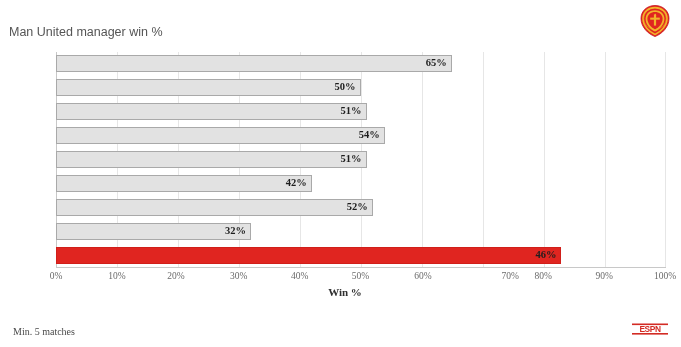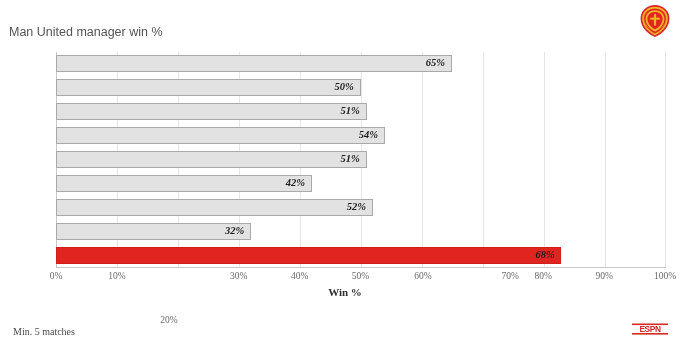"65%" .row { font-style: italic -> none }
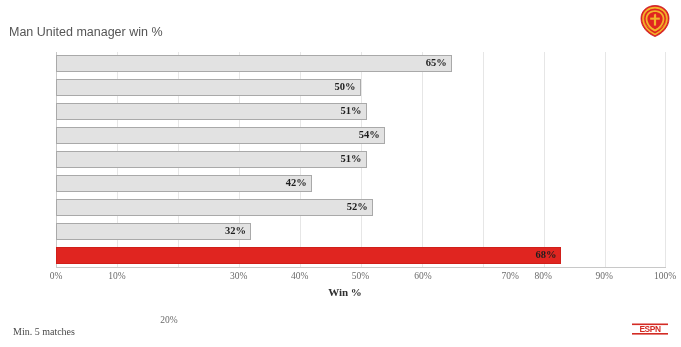"68%" div.val { text: 68% -> 46% }
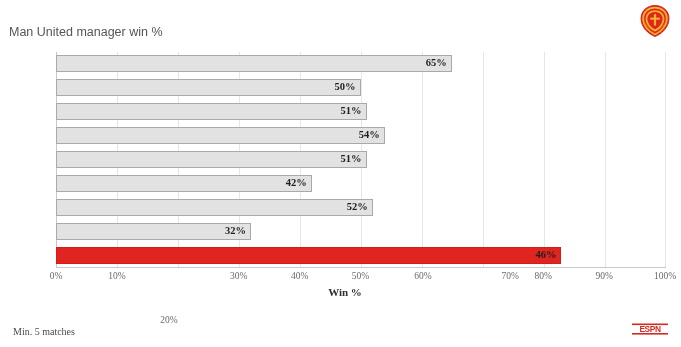"20%" div.xtick { left: 169px -> 176px; margin-top: 44px -> none }
